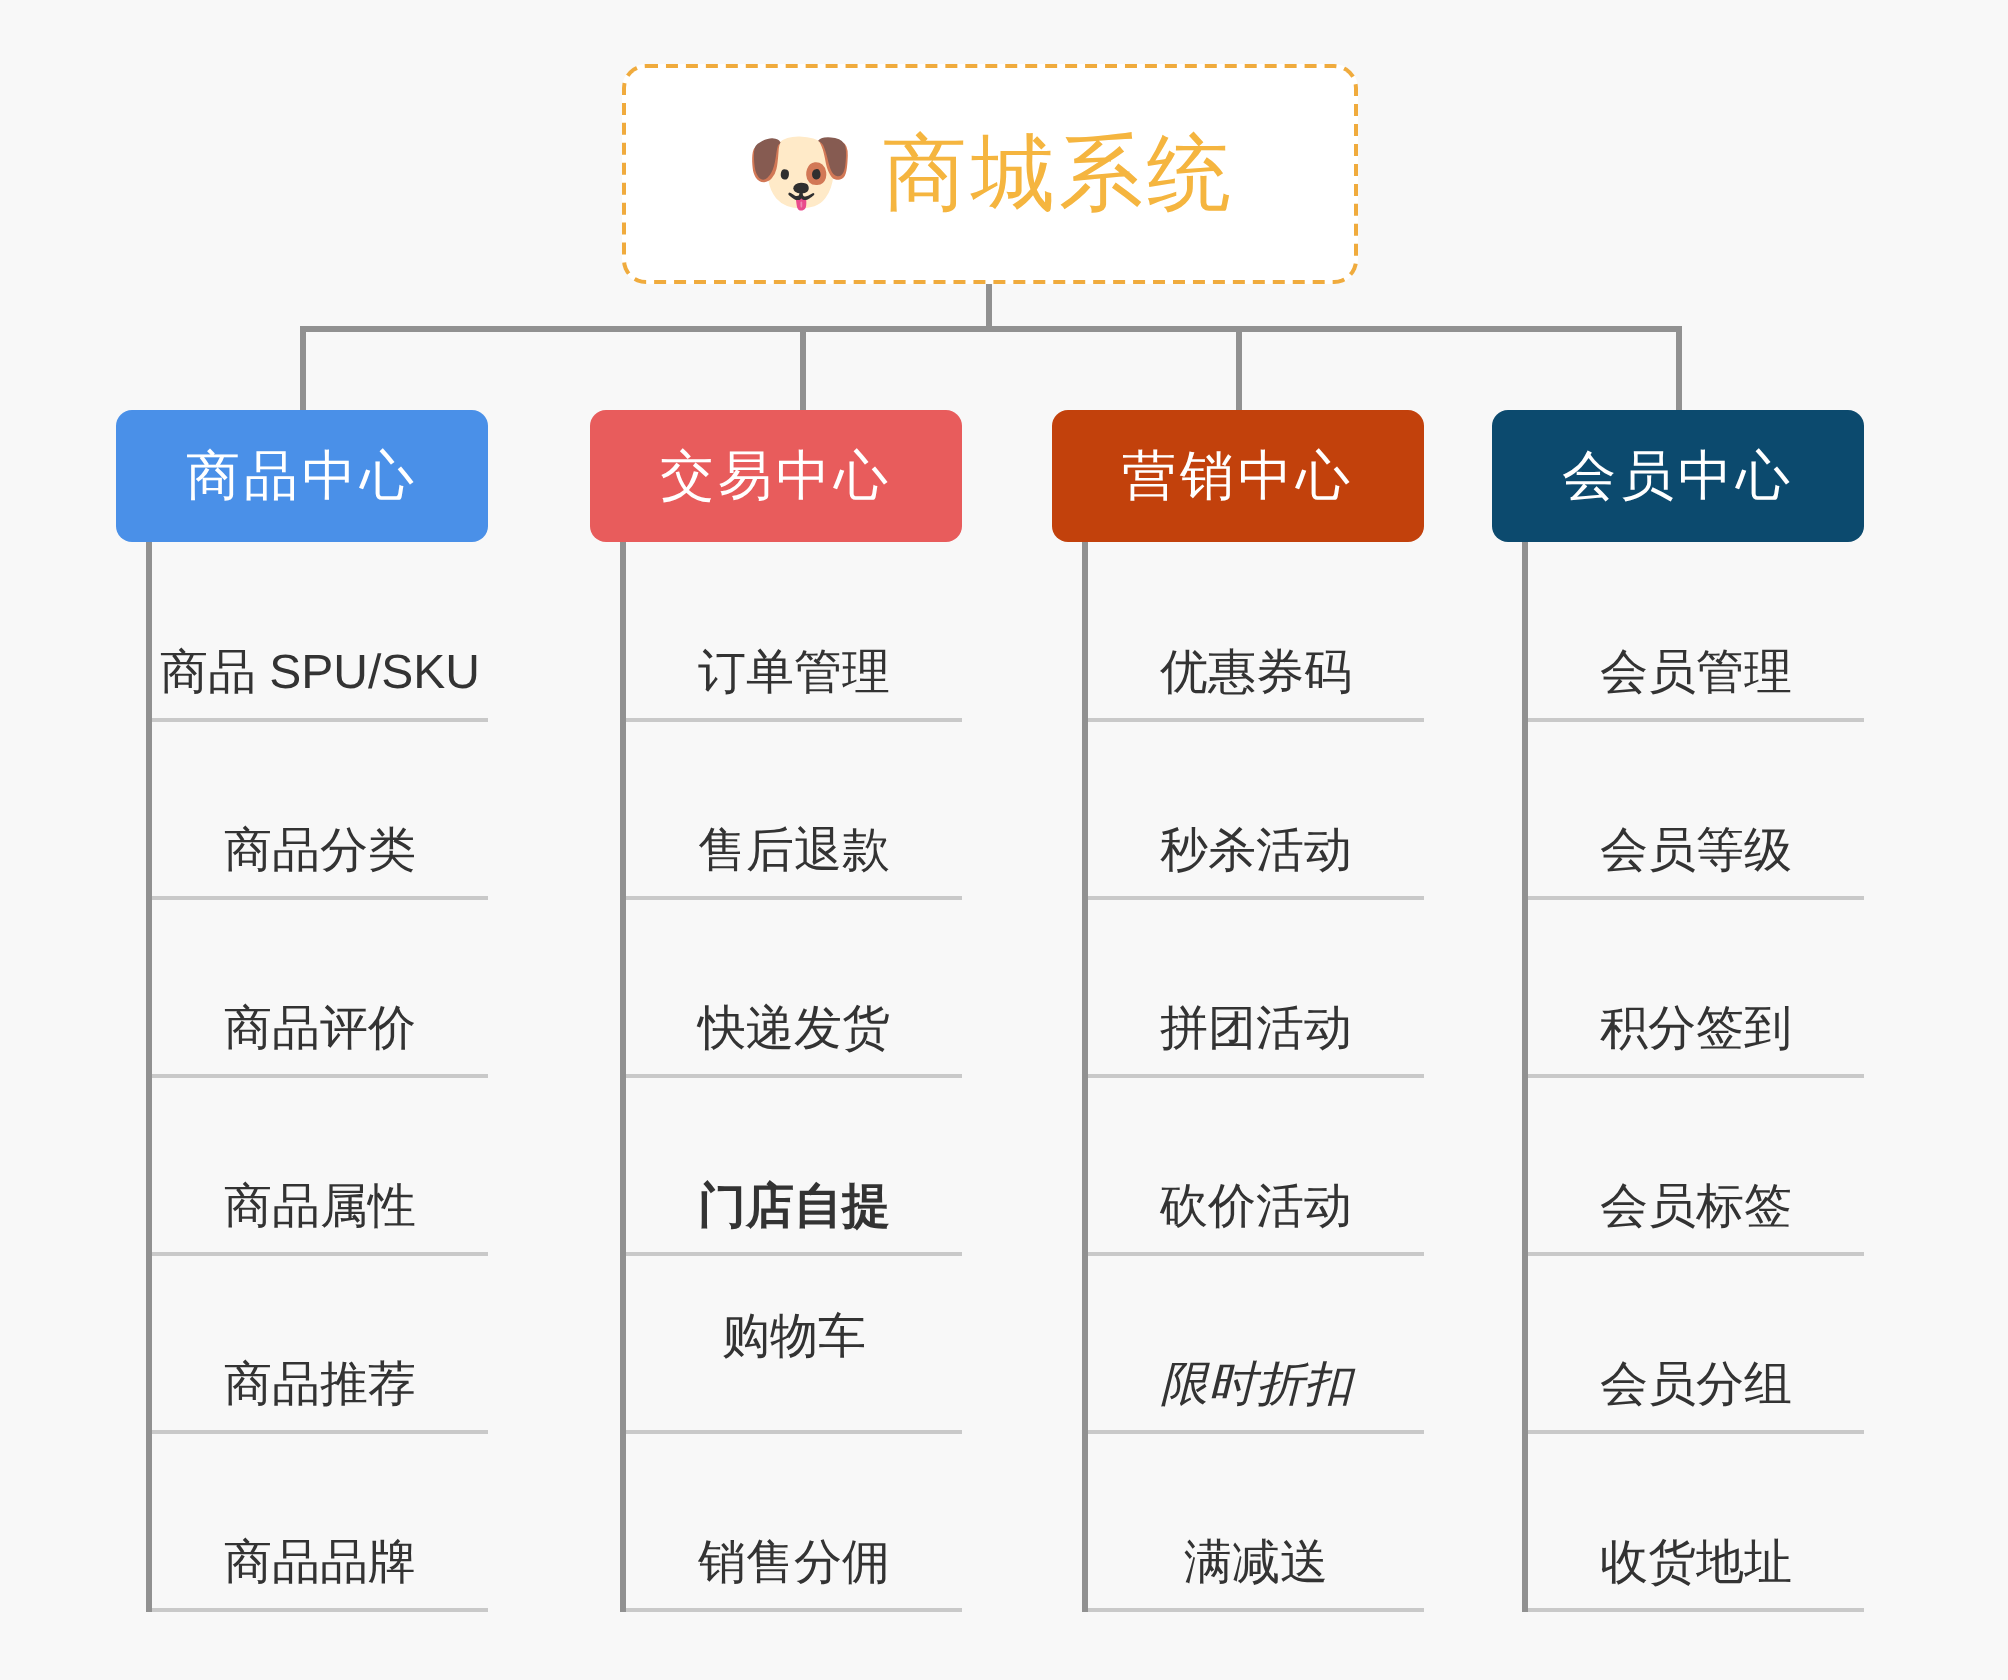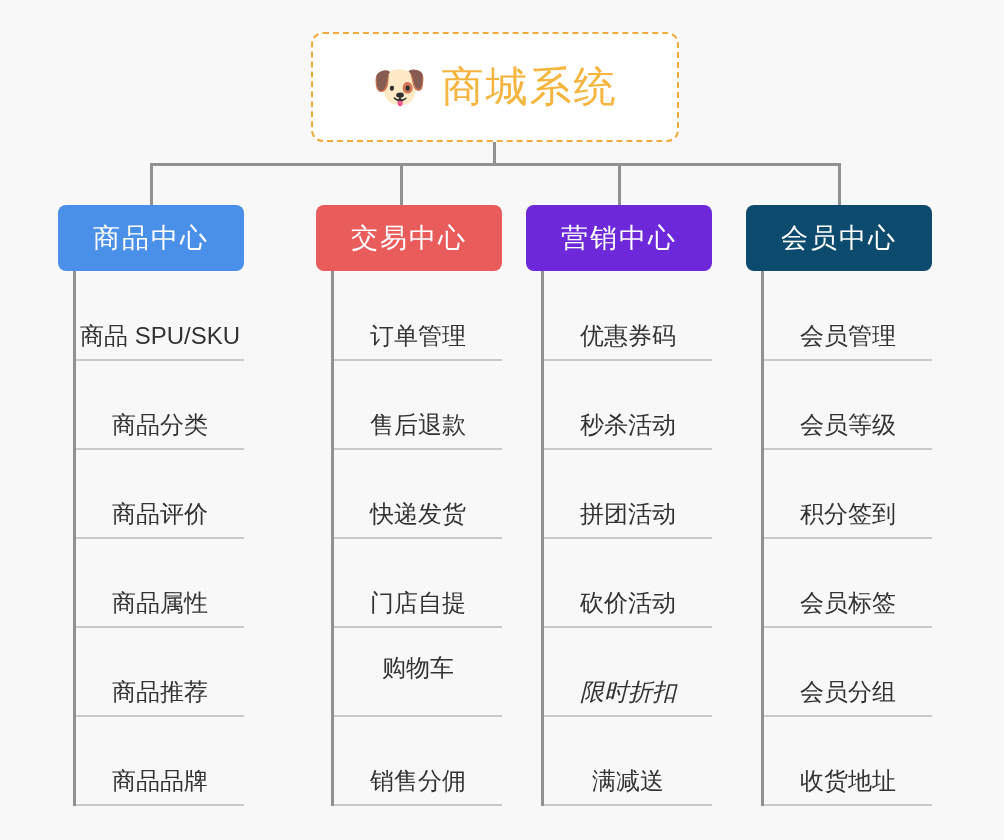"交易中心" #col-1 { left: 316px -> 295px }
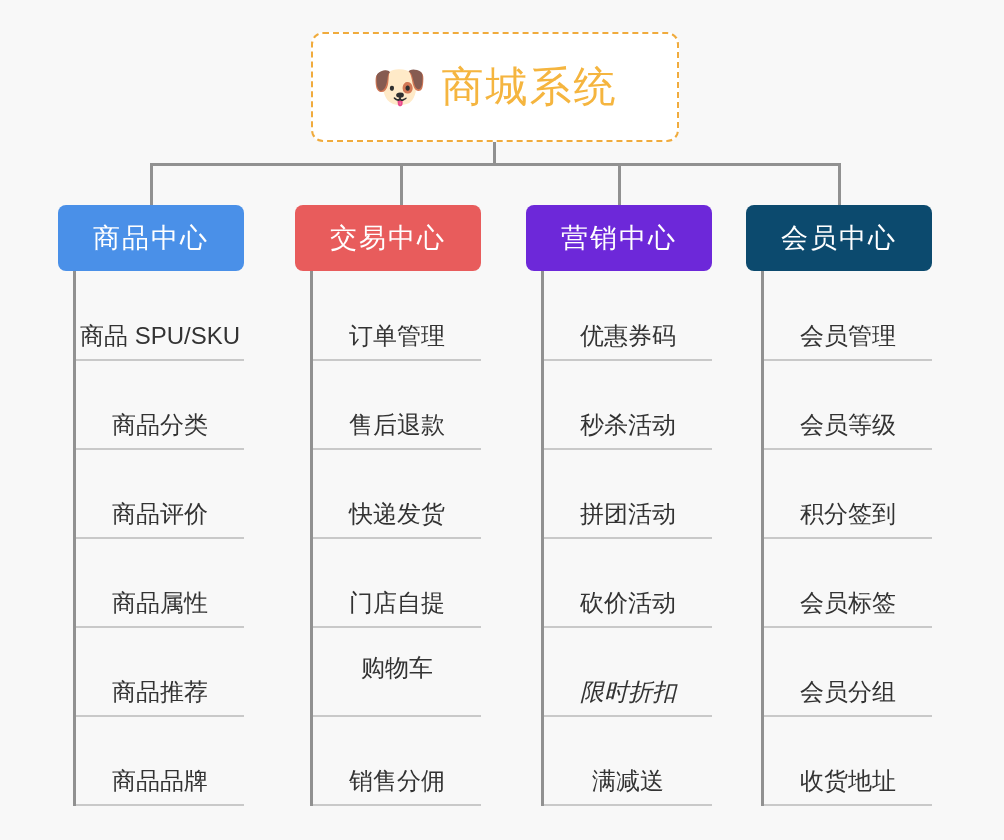"营销中心" div.cat-box { background: #6d28d9 -> #c2410c }
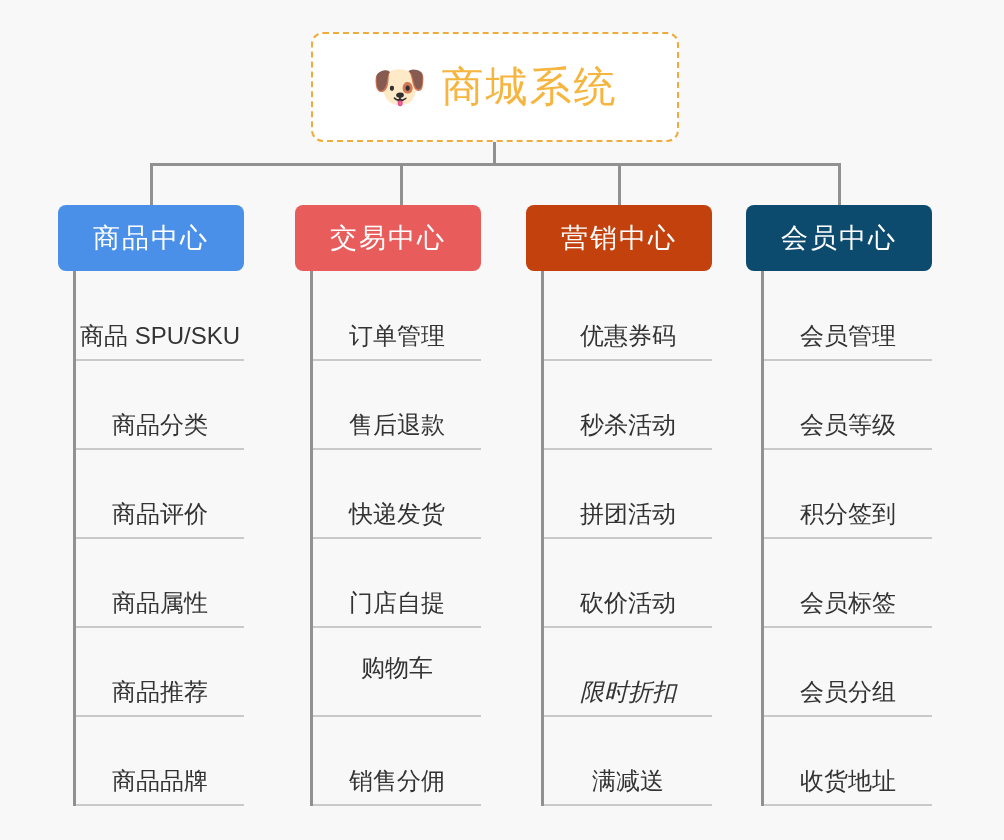"门店自提" div.leaf { font-weight: none -> bold }
